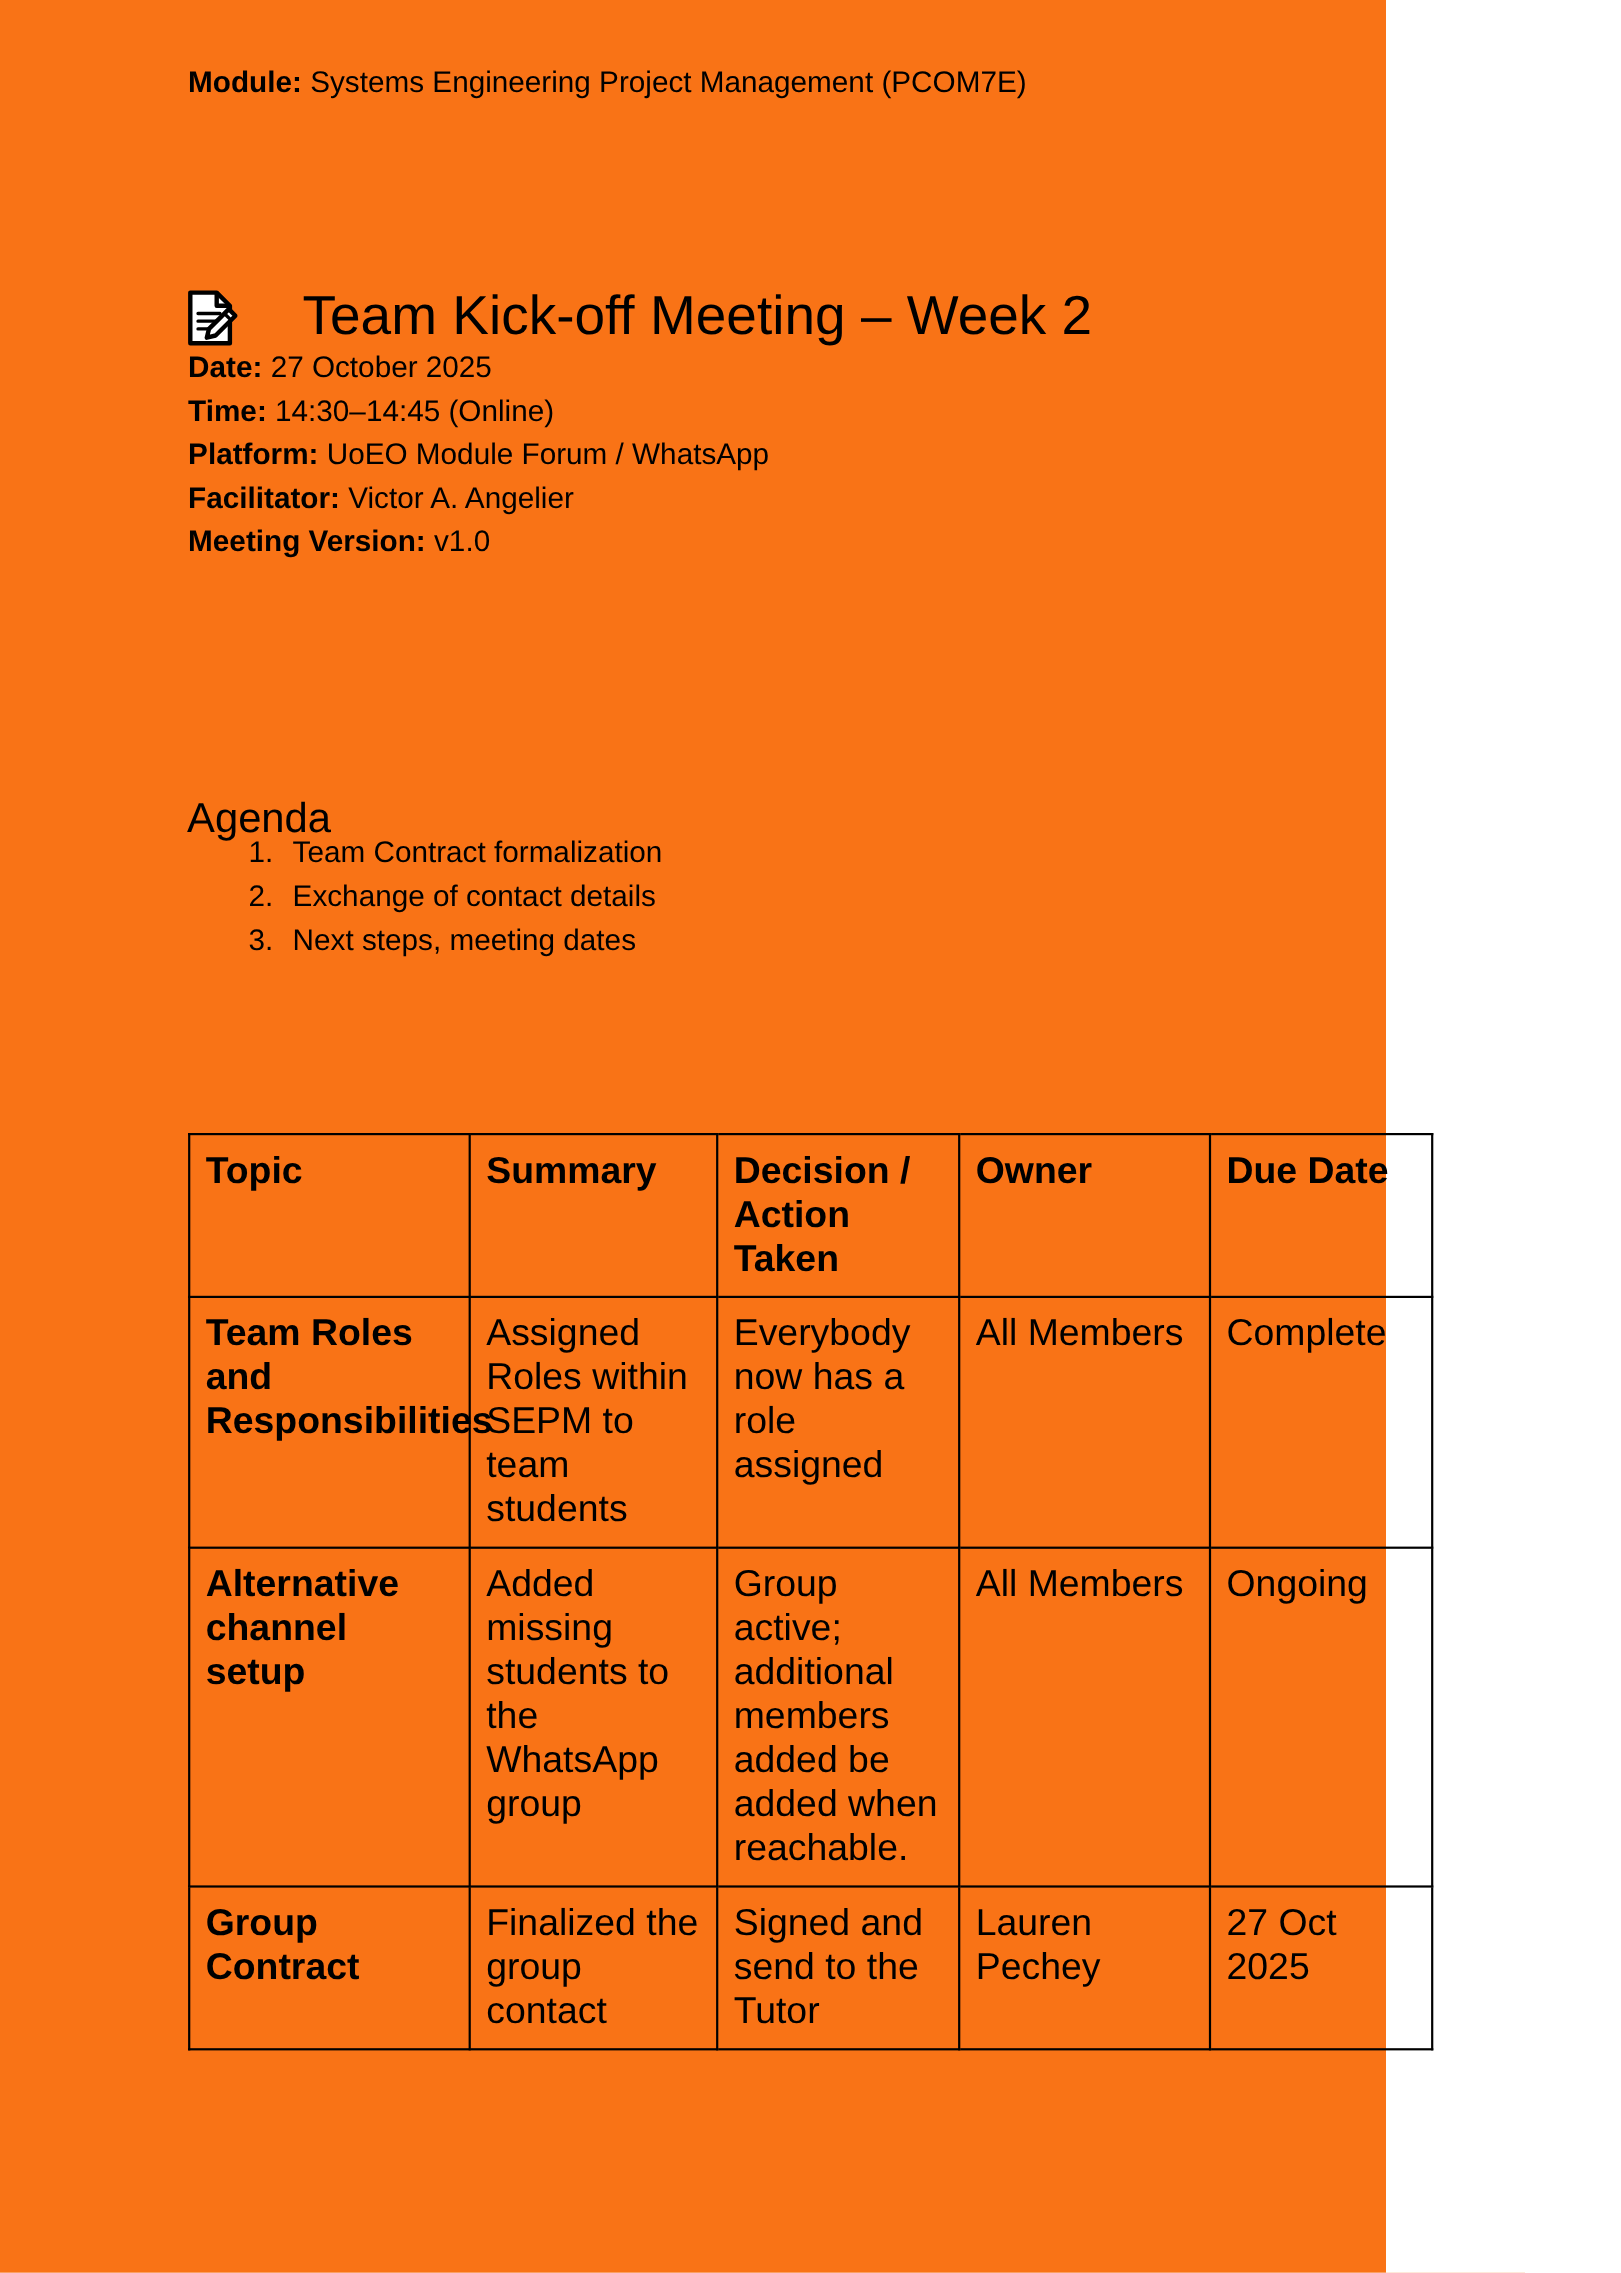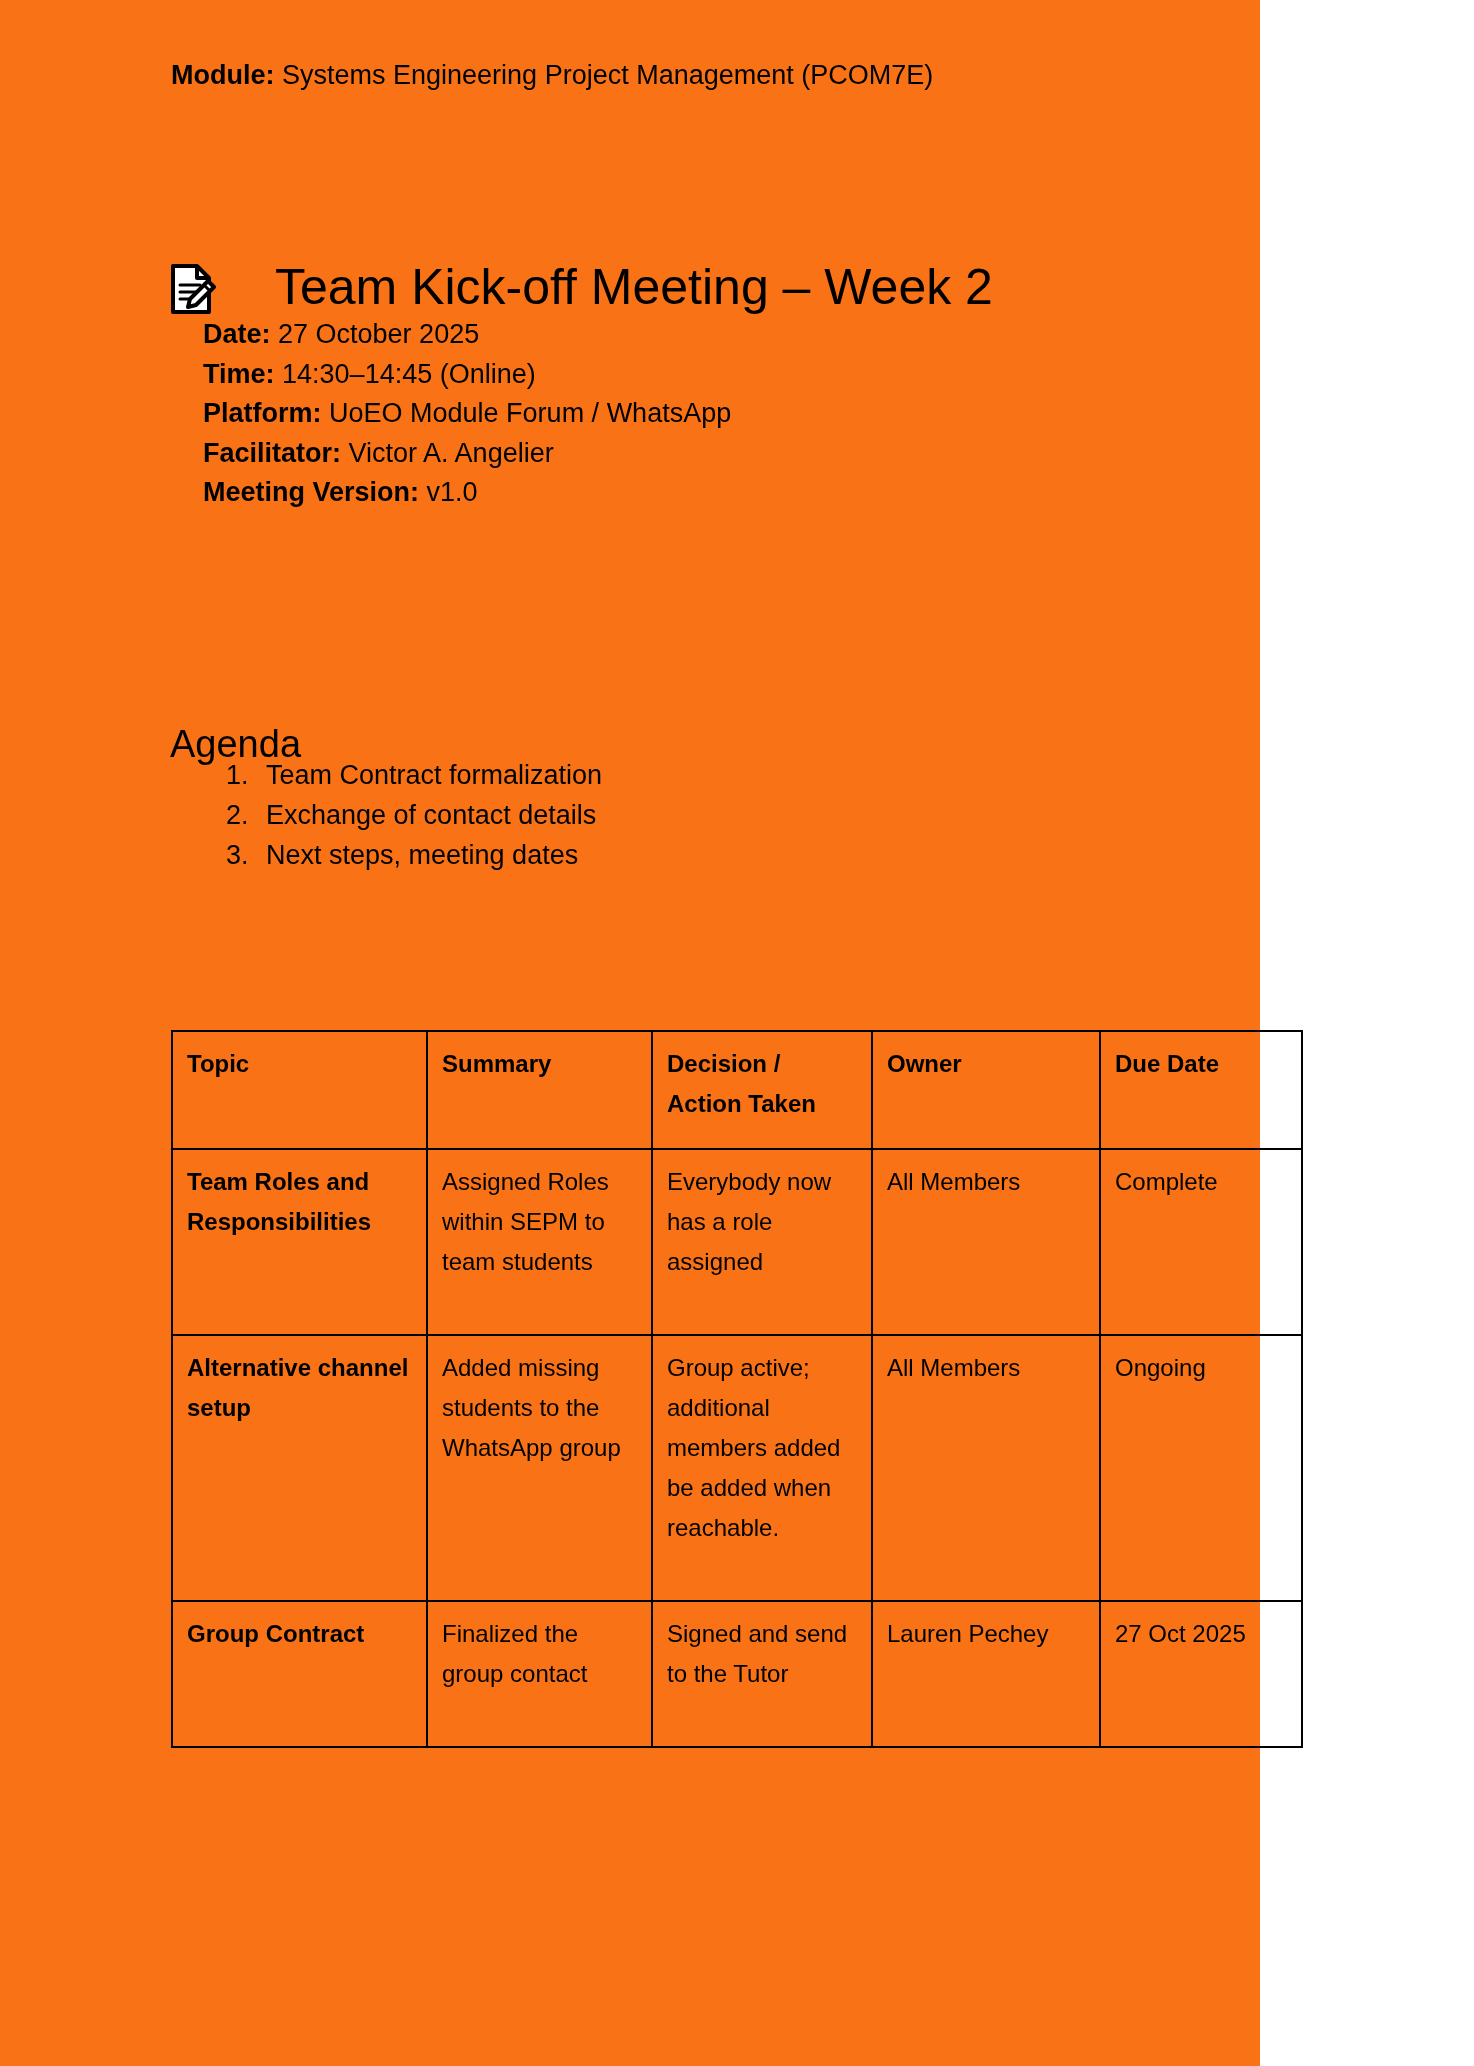"Date: 27 October 2025" .meta { margin-left: 32px -> none }
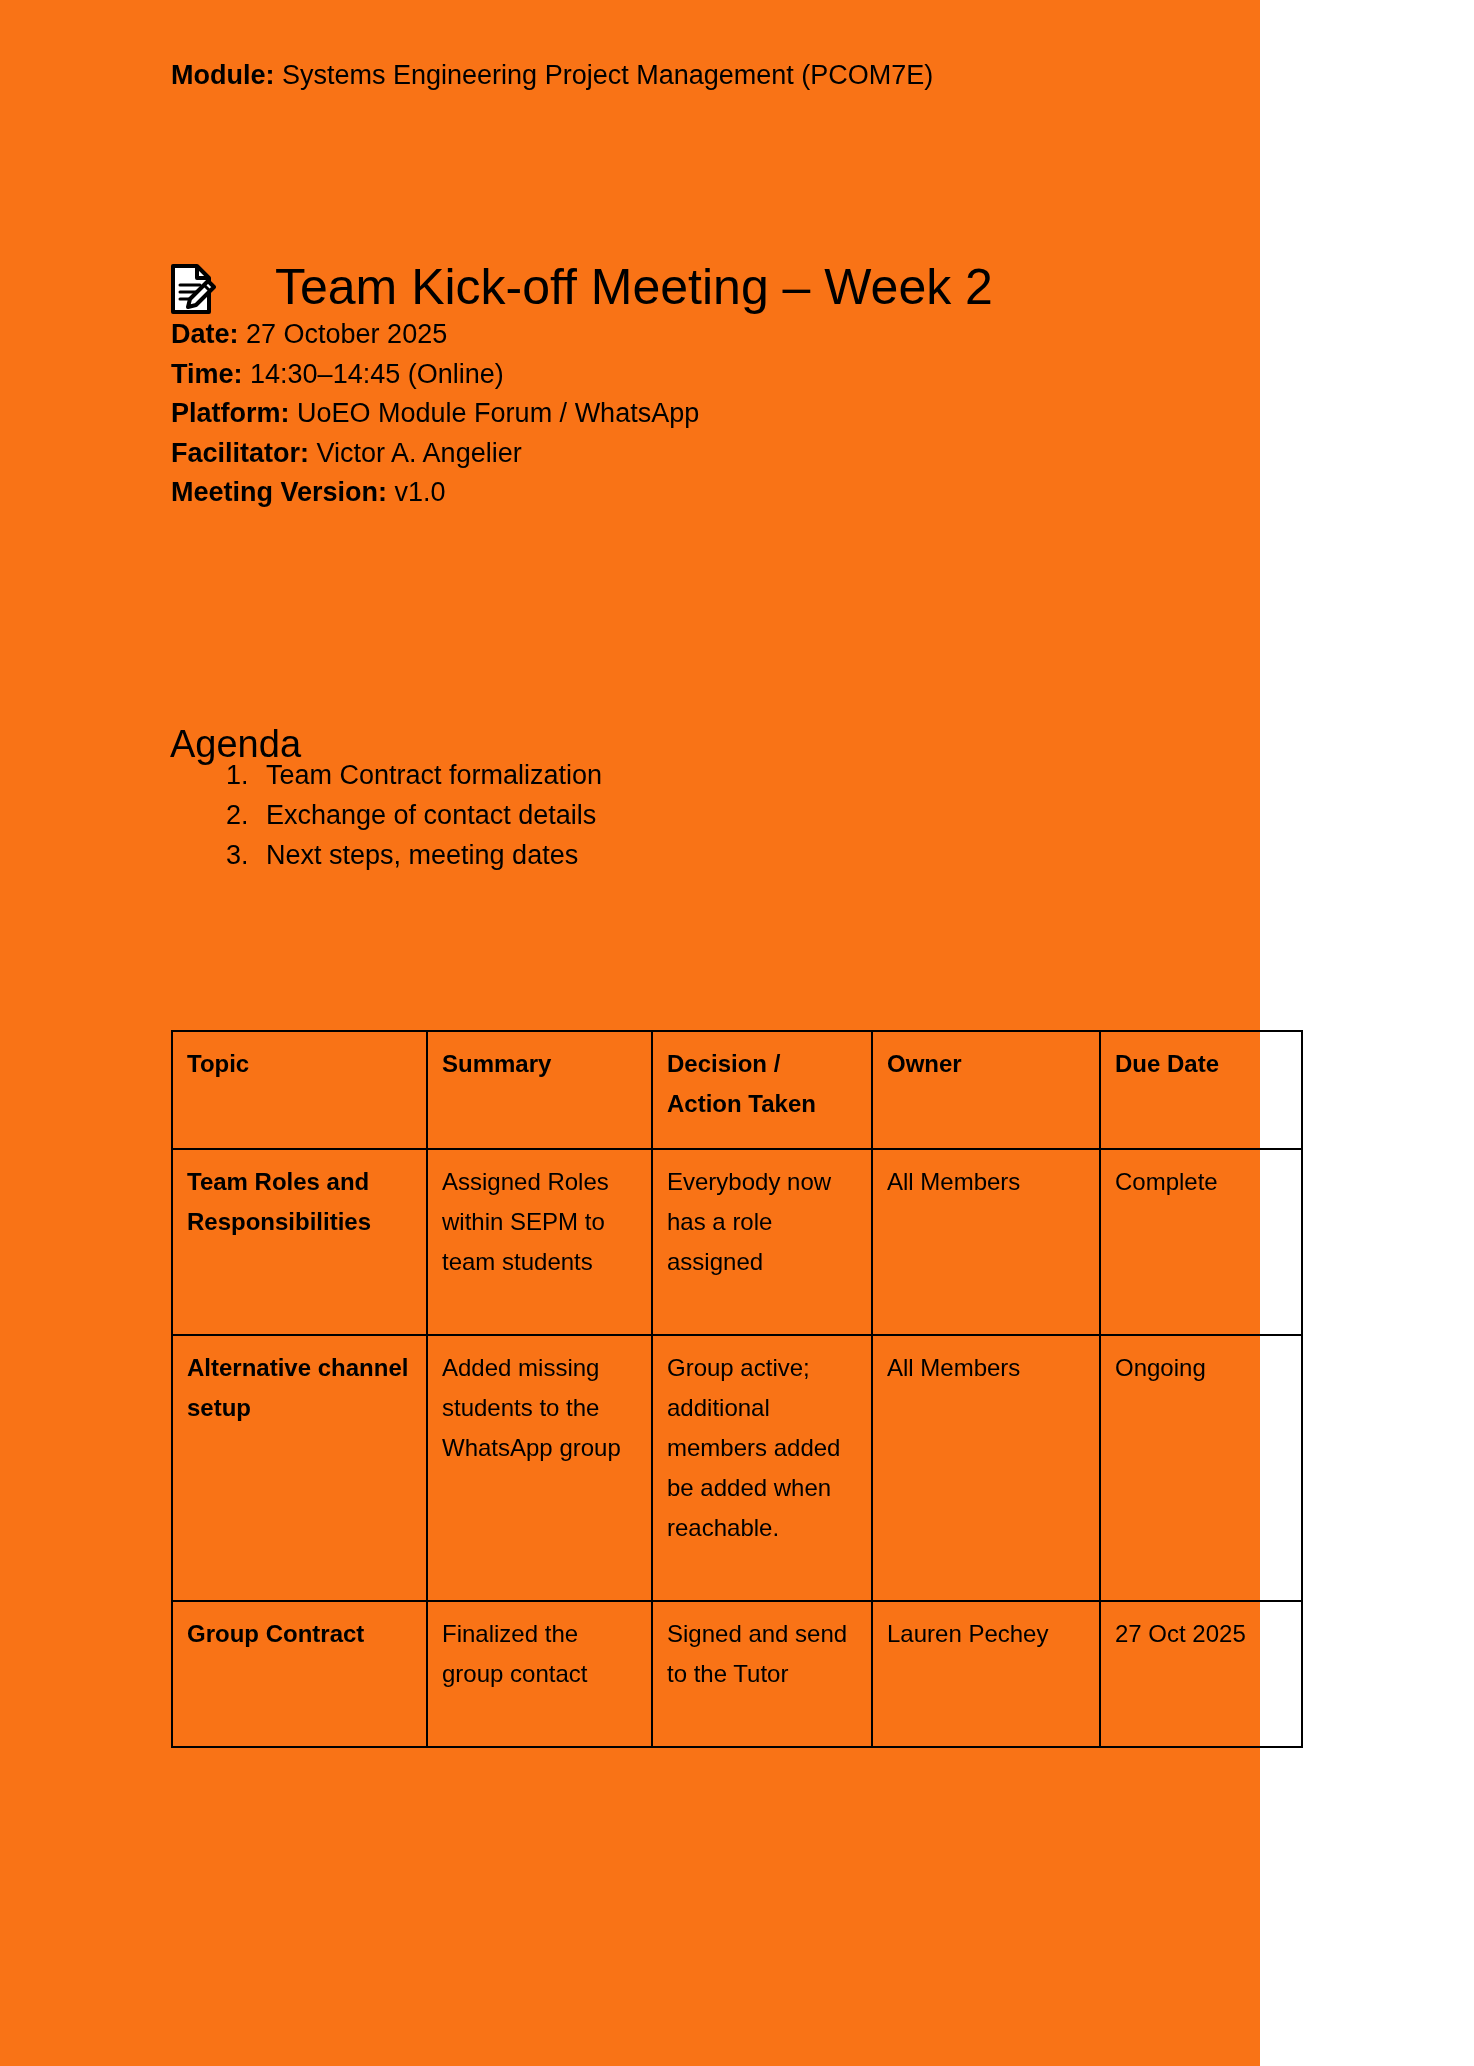"Topic" .disc-table { font-size: 24px -> 34px }
